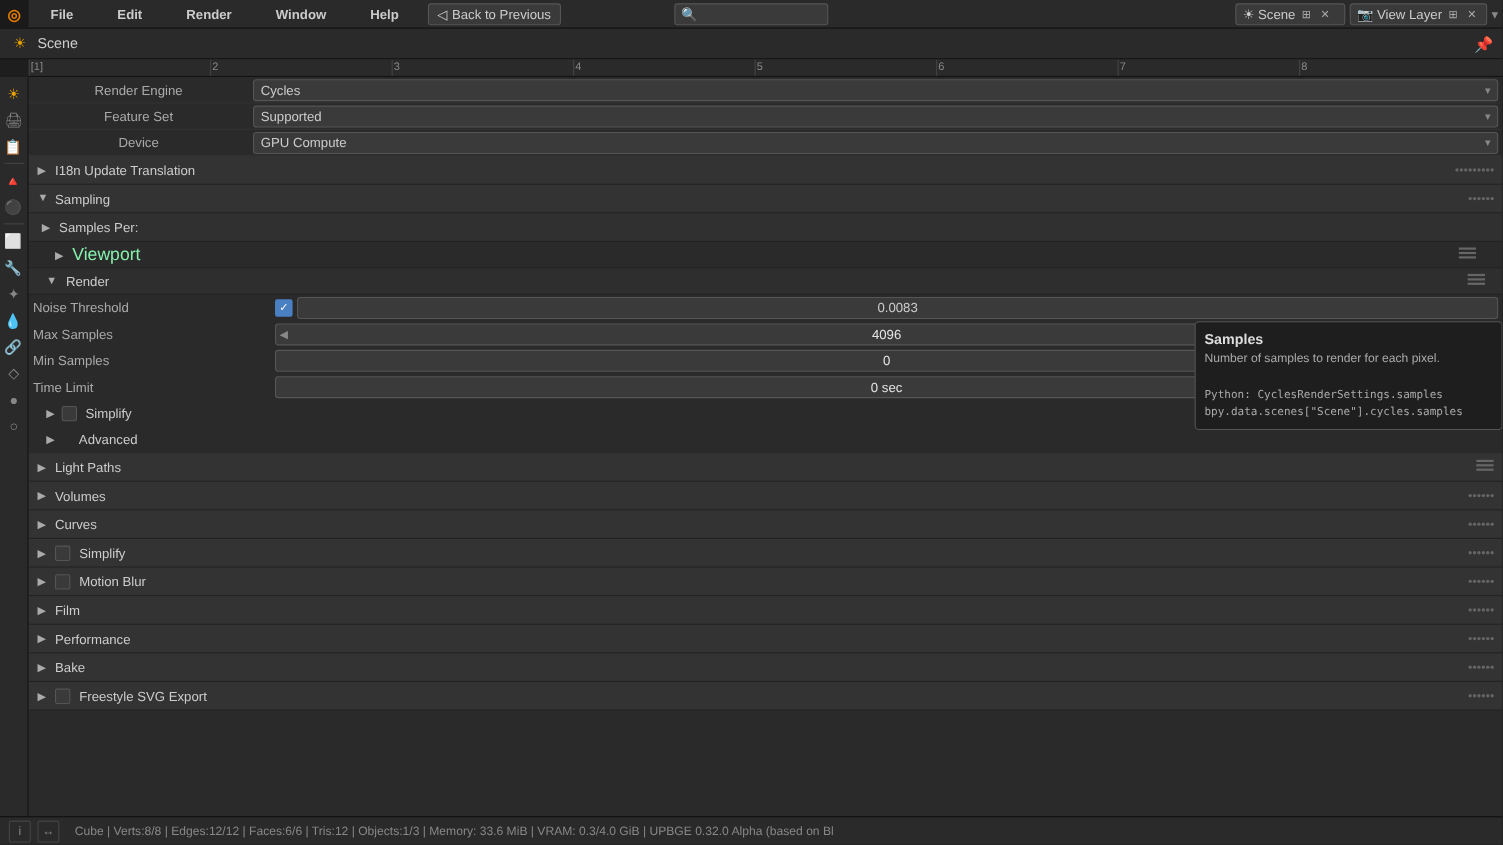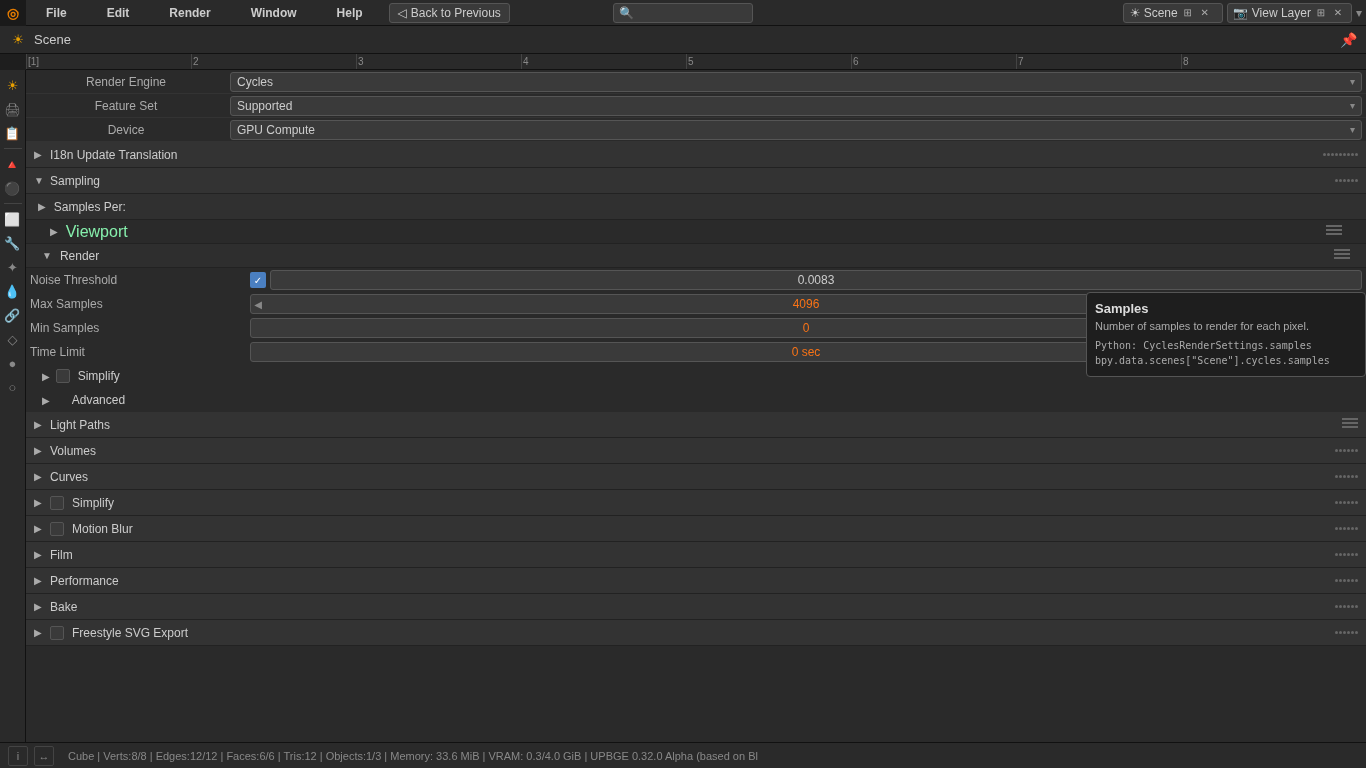"4096" .num-field .value-center { color: #f97316 -> #e5e5e5 }
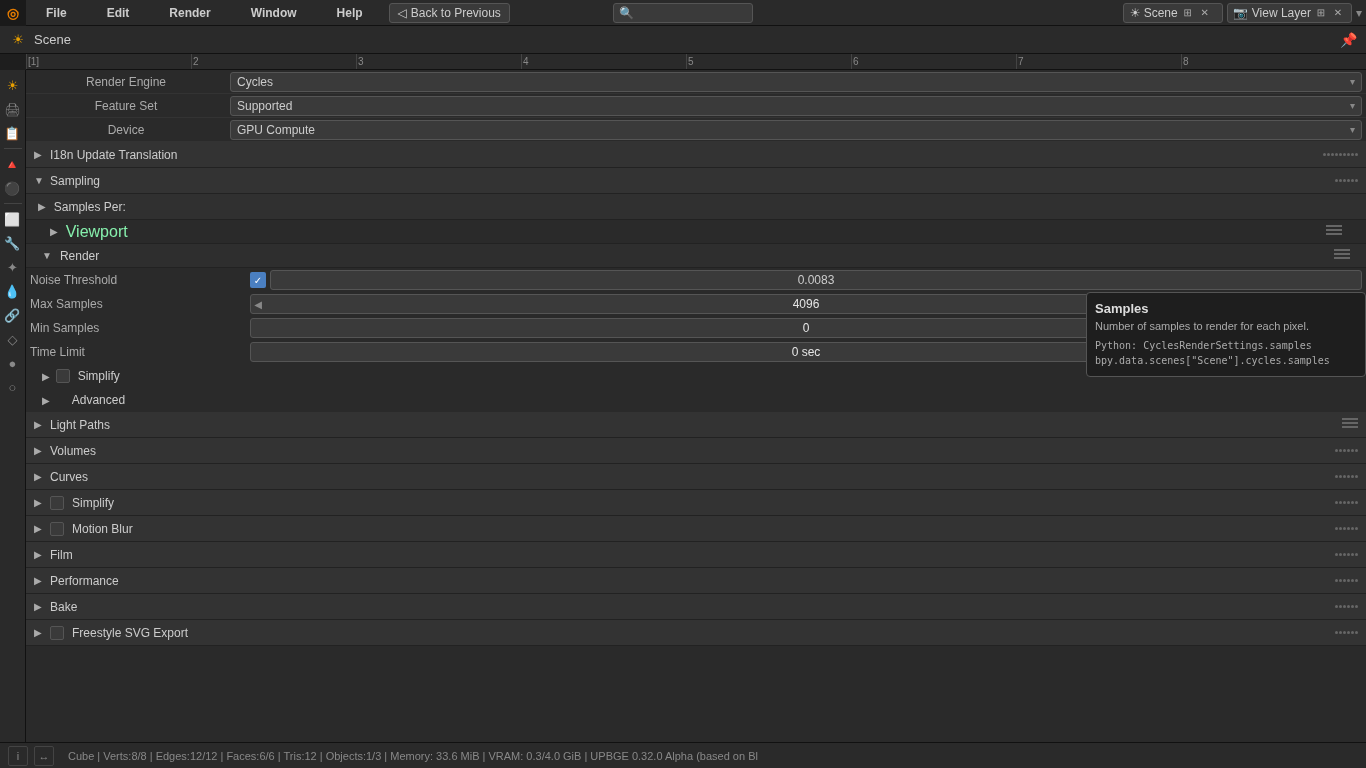"Number of samples to render" .tooltip-desc { margin-bottom: 6px -> 20px }
